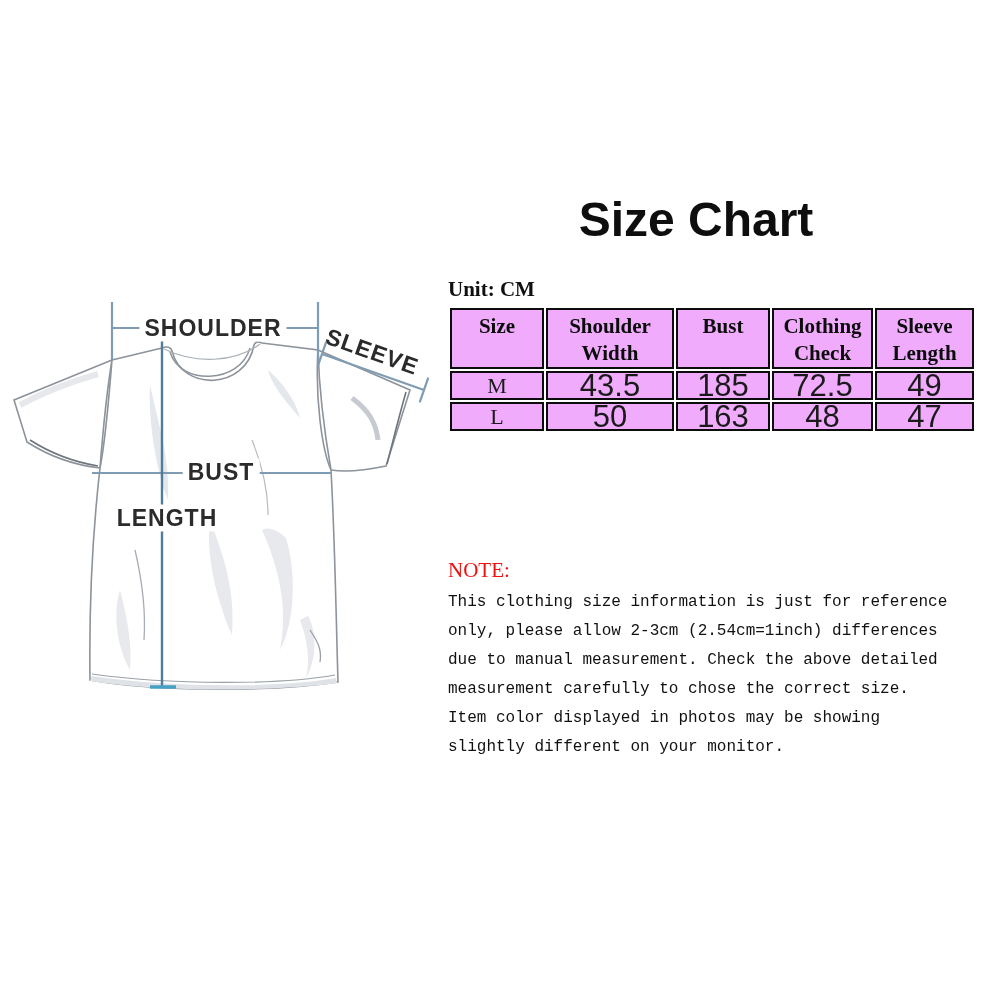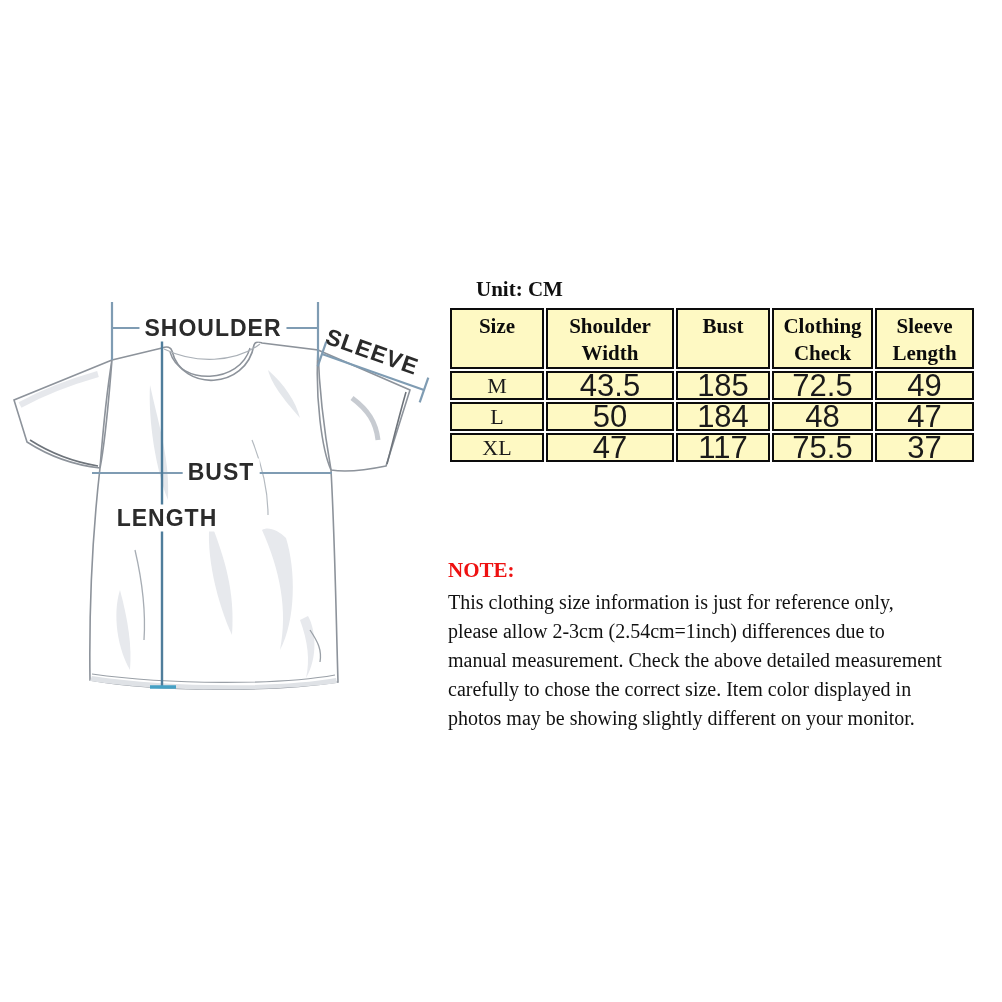"Size Chart" div { html: none -> <div>Size Chart</div> }
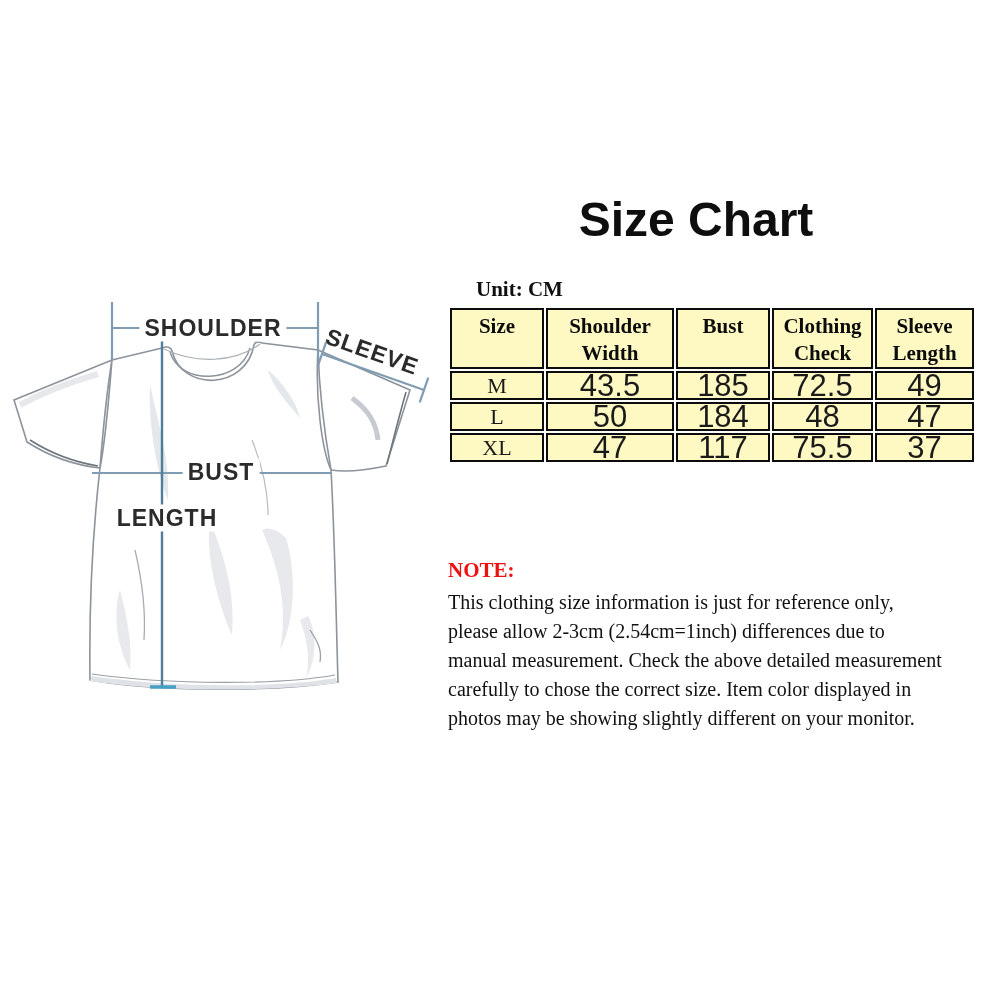"Unit: CM" #unit-label { margin-left: 28px -> none }
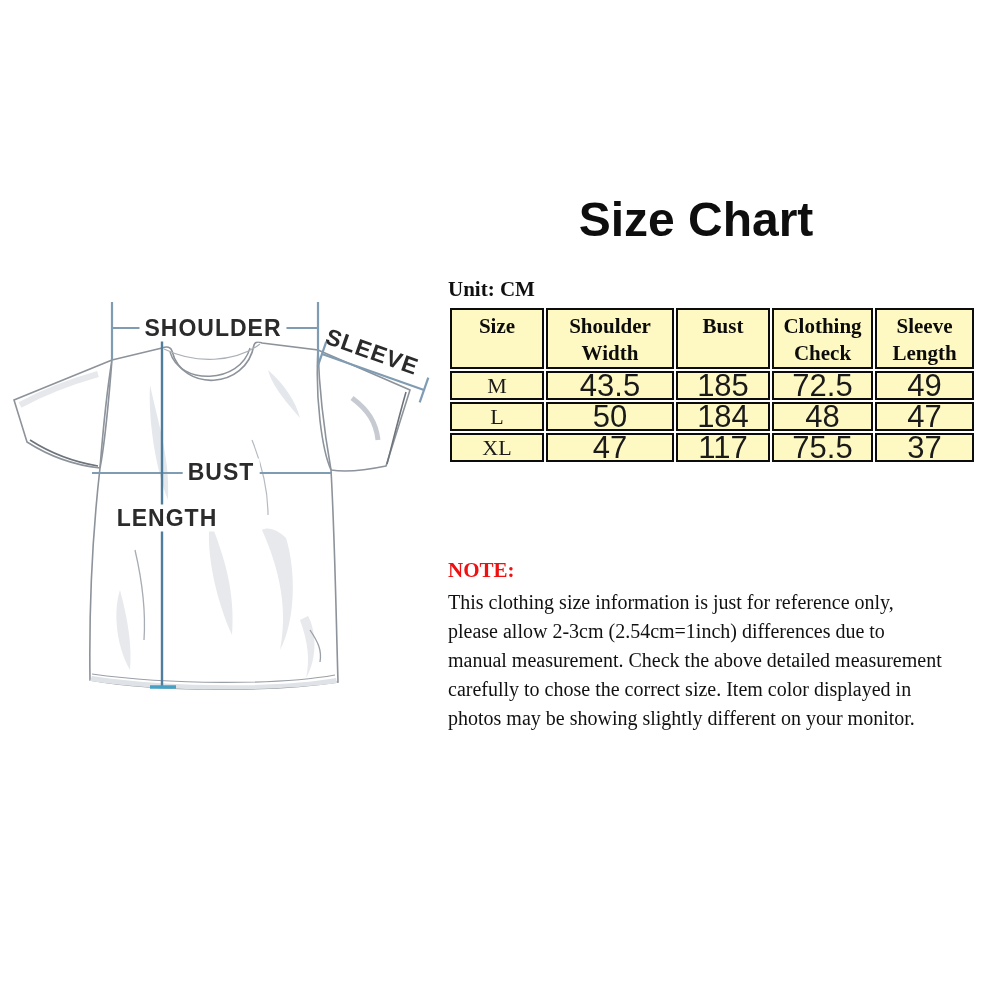"Size" #size-table th,#size-table td { background: #fef9c3 -> #f0abfc }
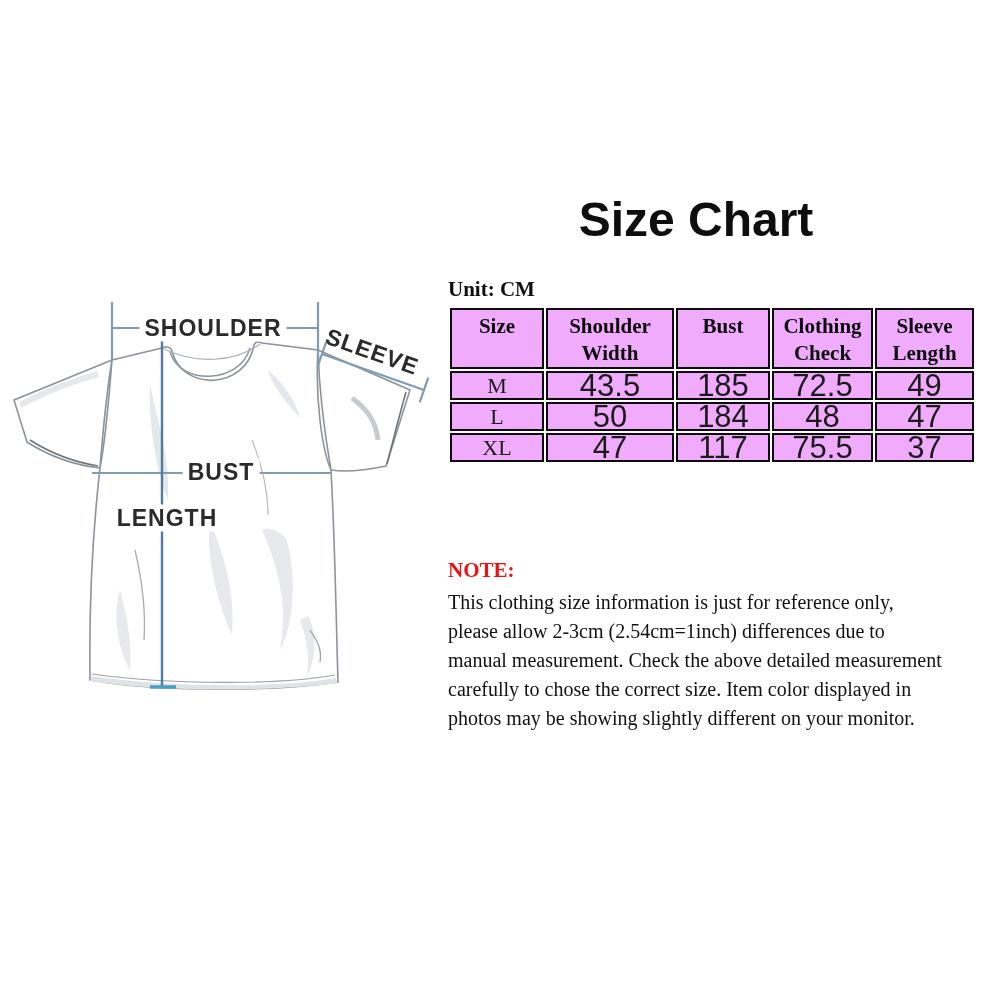"184" td { text: 184 -> 163 }
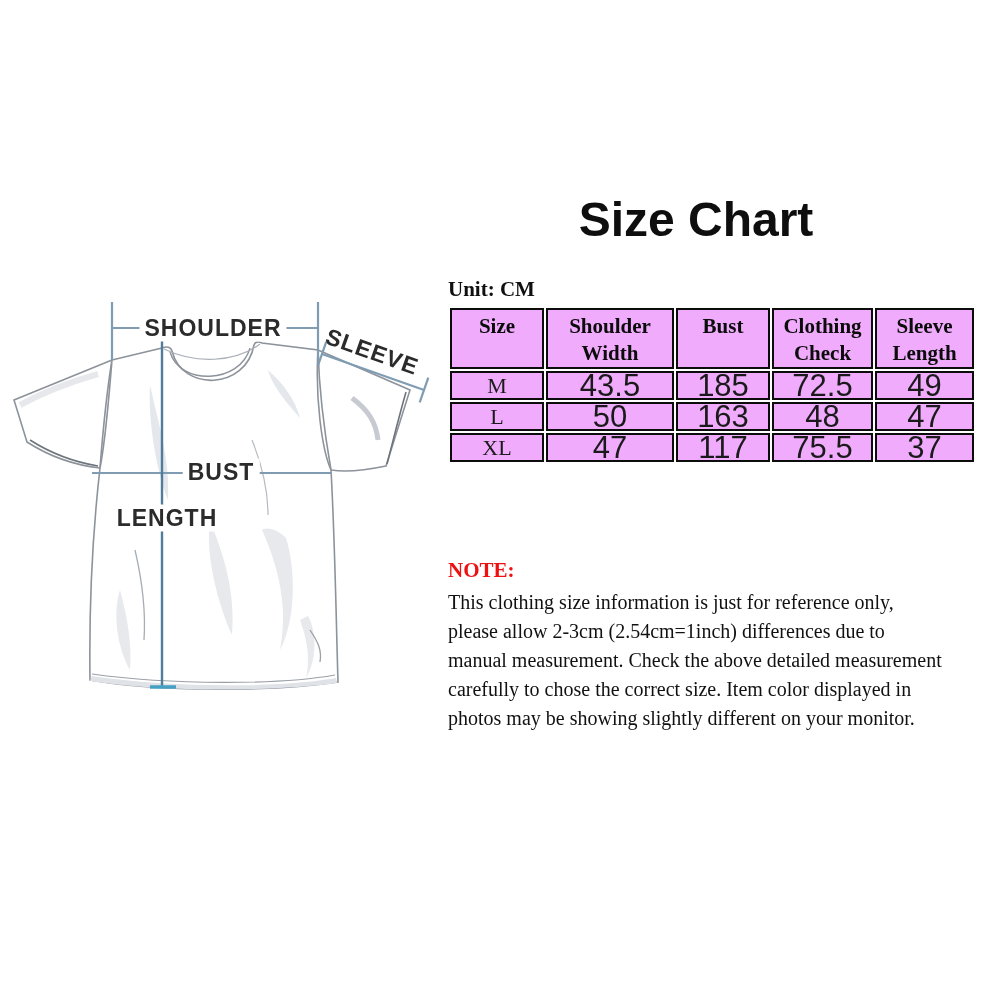"XL" tr { html: <tr> <td>XL</td> <td>47</td> <td>117</td> <td>75.5</td> <td>37</td> </tr> -> none }
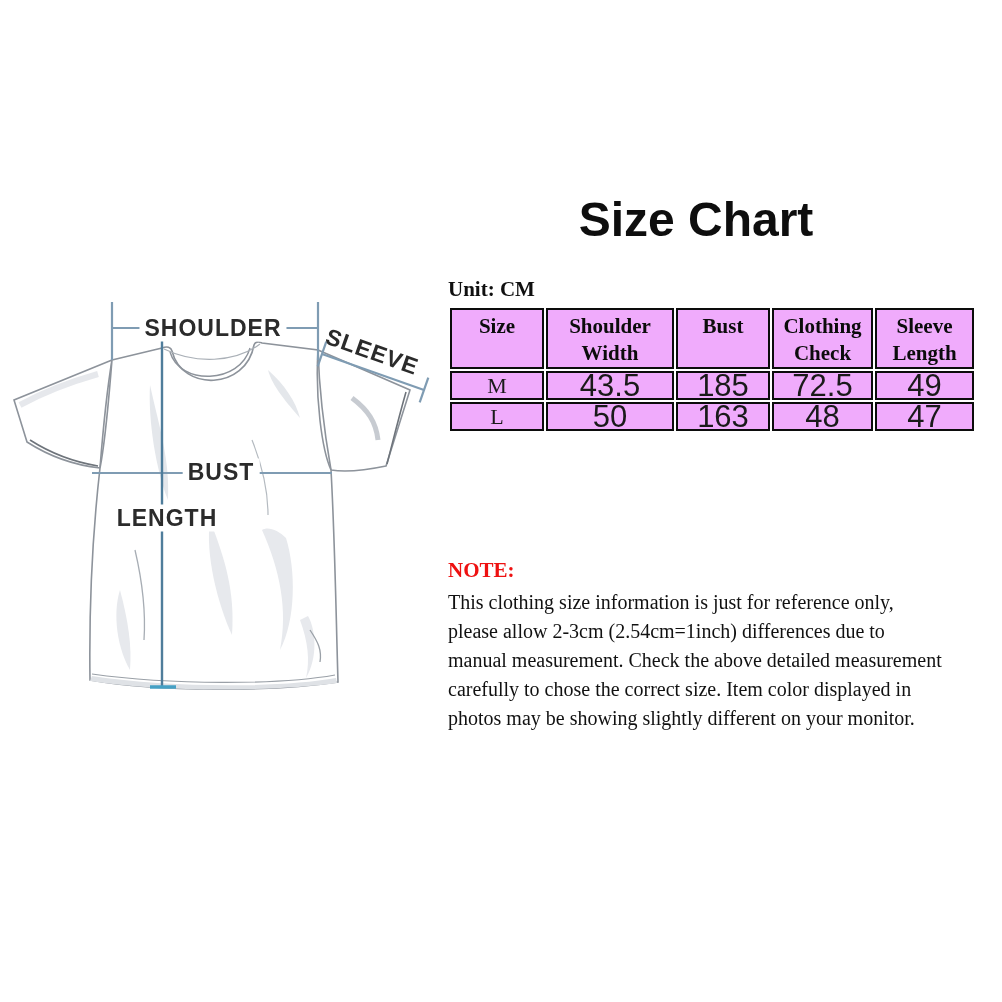"NOTE:" #note-label { font-weight: bold -> normal }
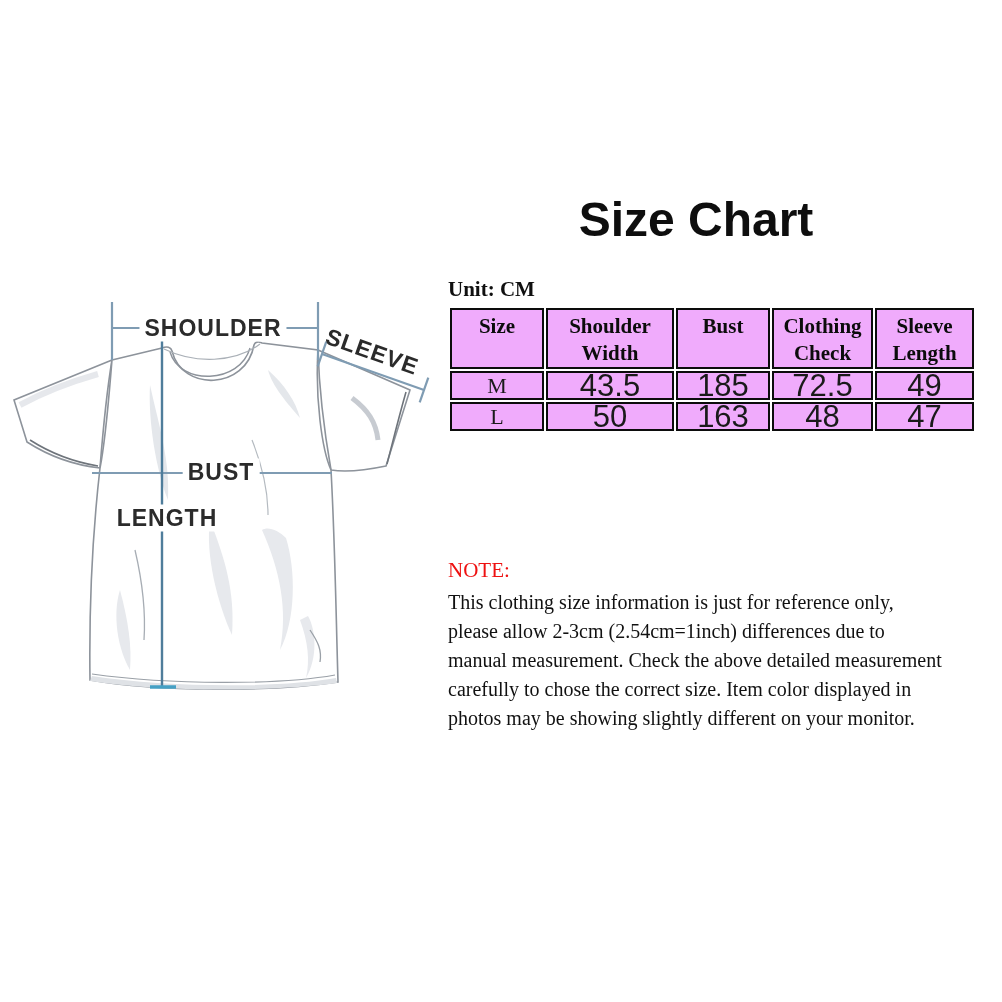"This clothing size information is" #note-text { font-family: Liberation Serif, serif -> Liberation Mono, monospace; font-size: 20px -> 16px }
